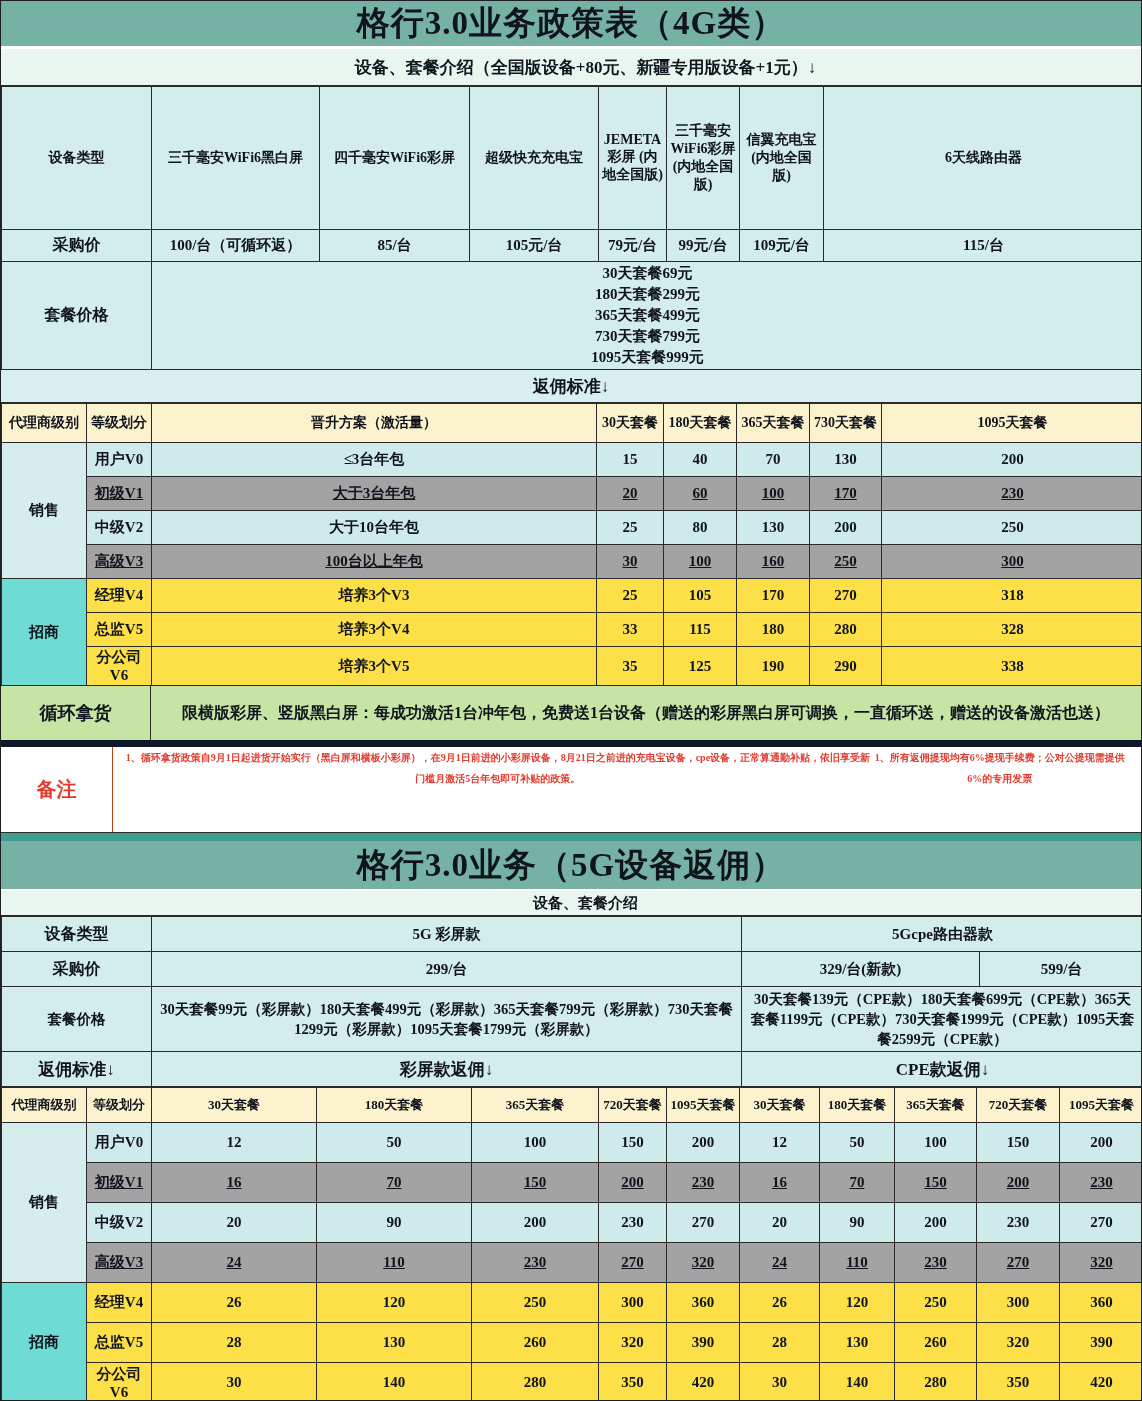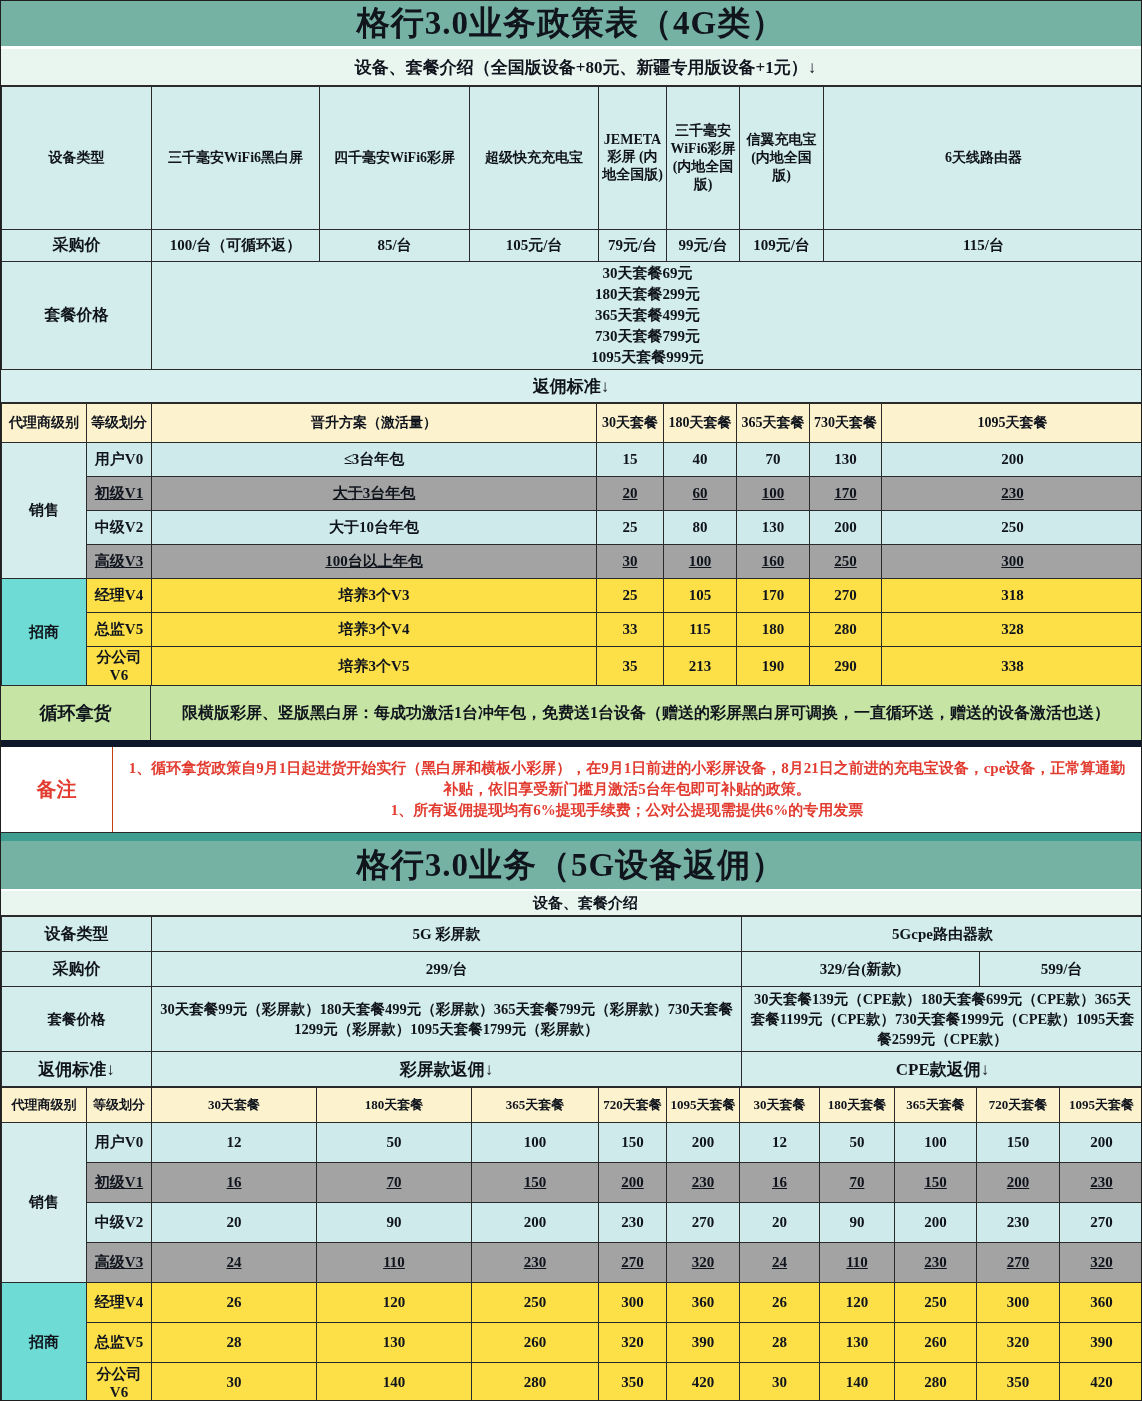"213" td.num-cell { text: 213 -> 125 }
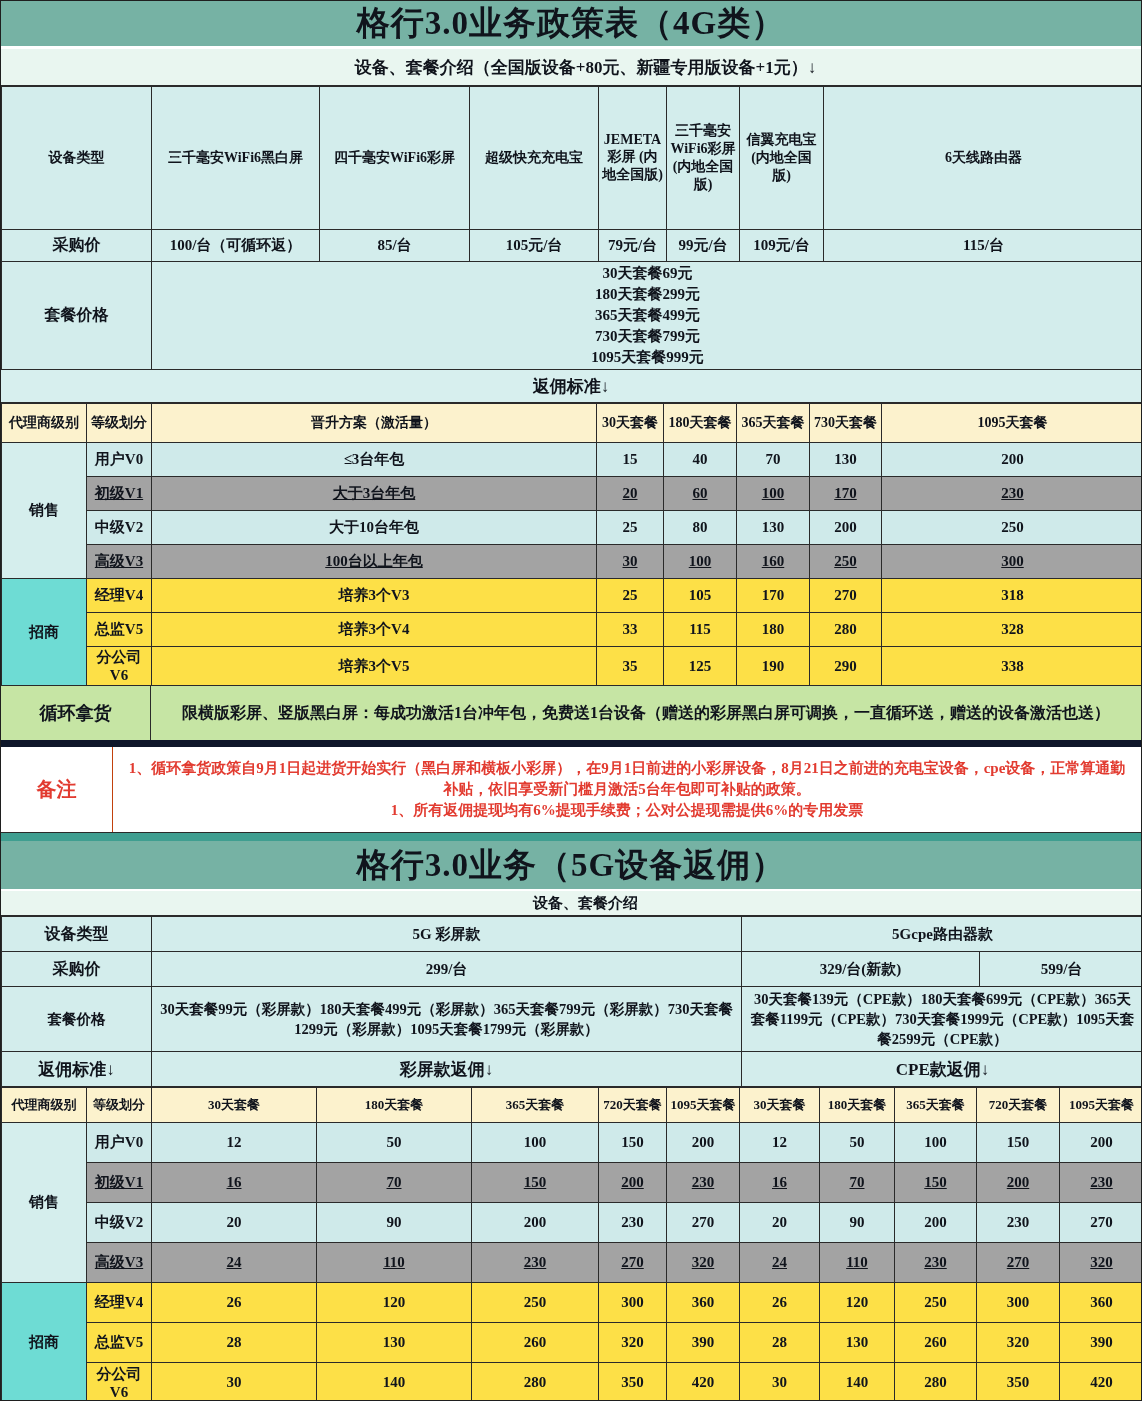"1、循环拿货政策自9月1日起进货开始实行（黑白屏和横板小彩屏），在9月1日前进的" .remark-body { flex-direction: column -> row; font-size: 15px -> 10px }
